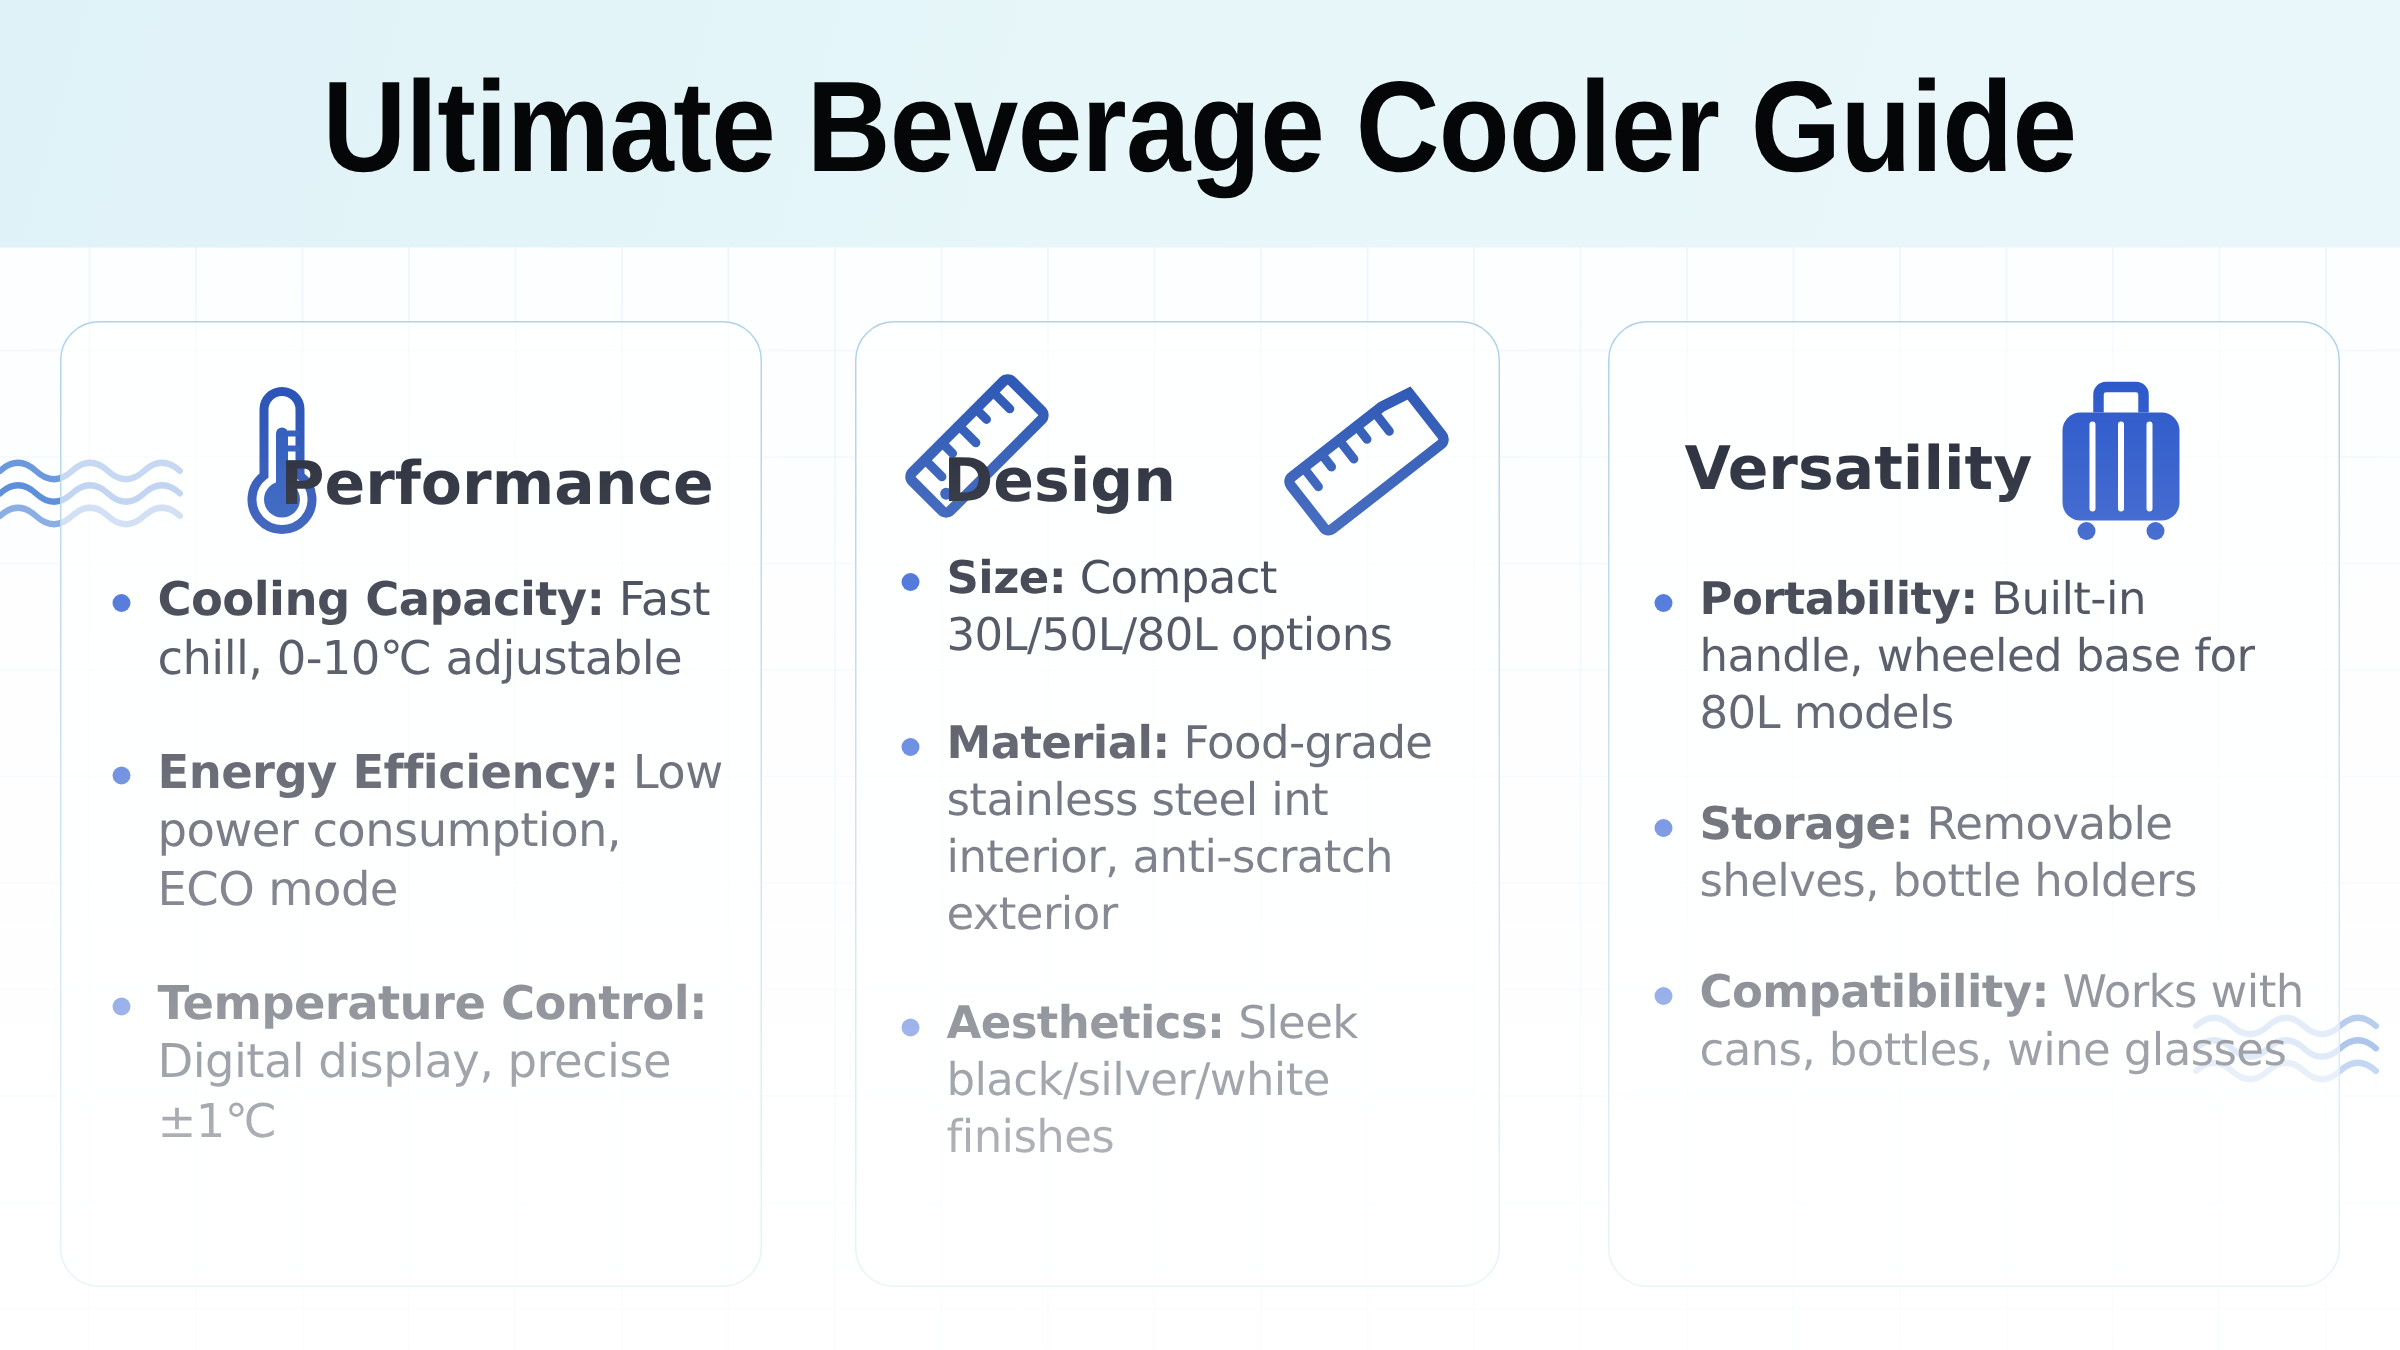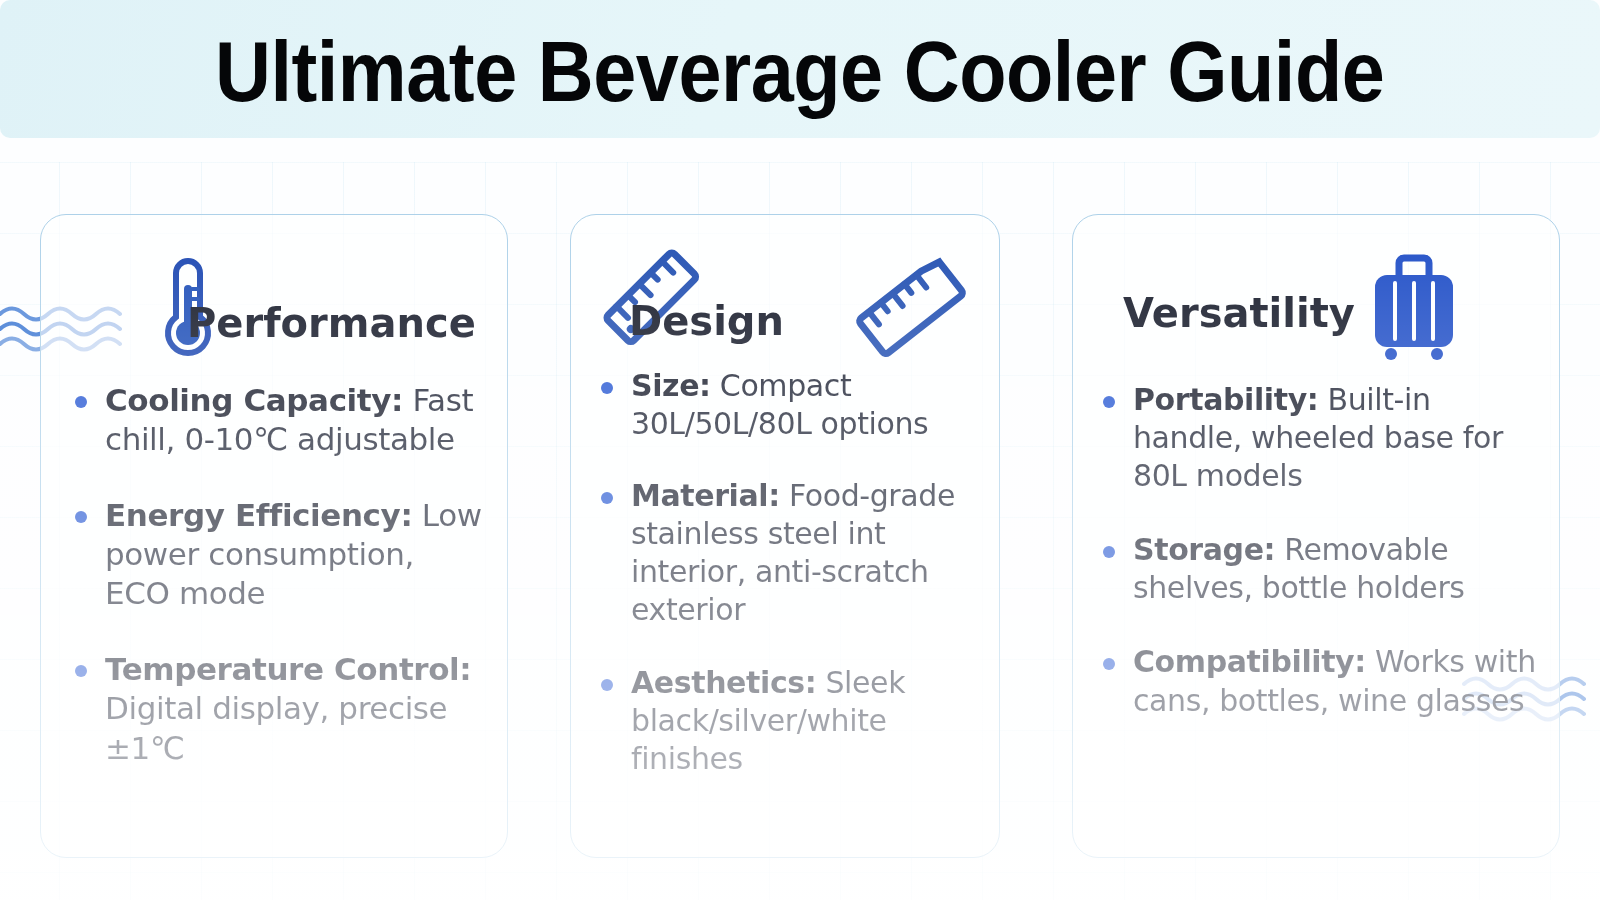"Ultimate Beverage Cooler Guide" .header { border-radius: 10px -> none; height: 138px -> 165px }
